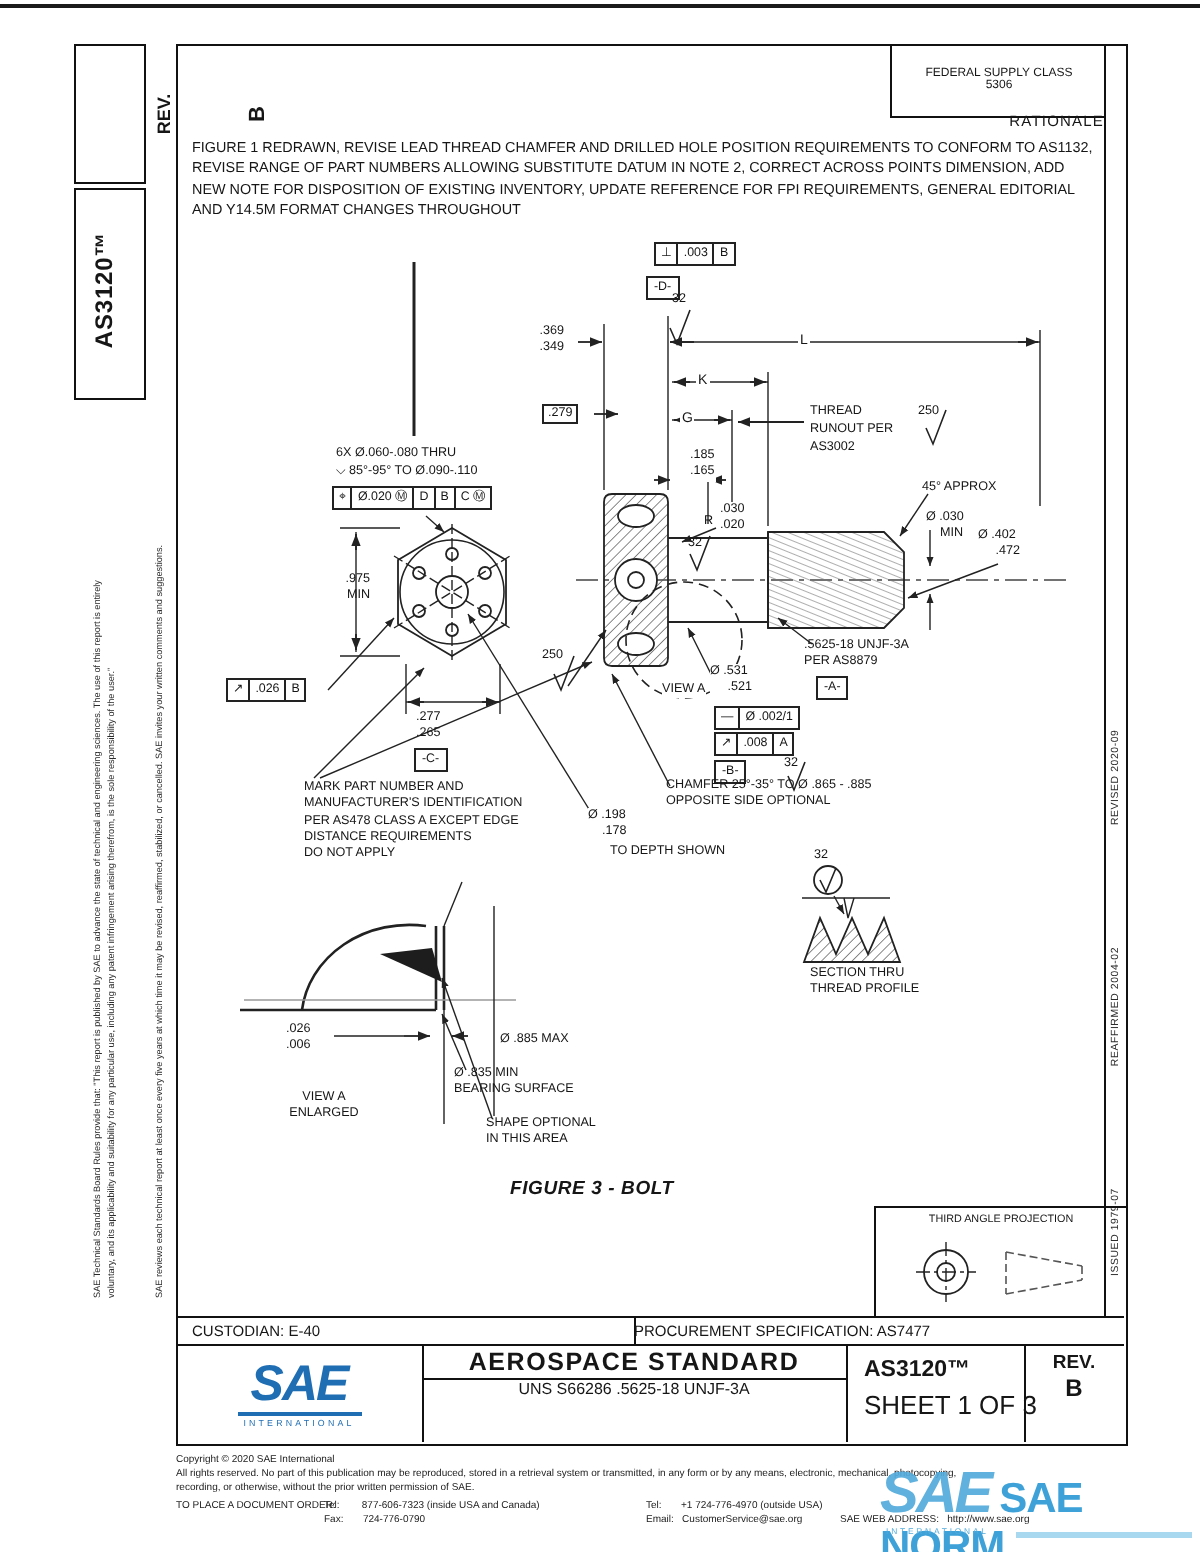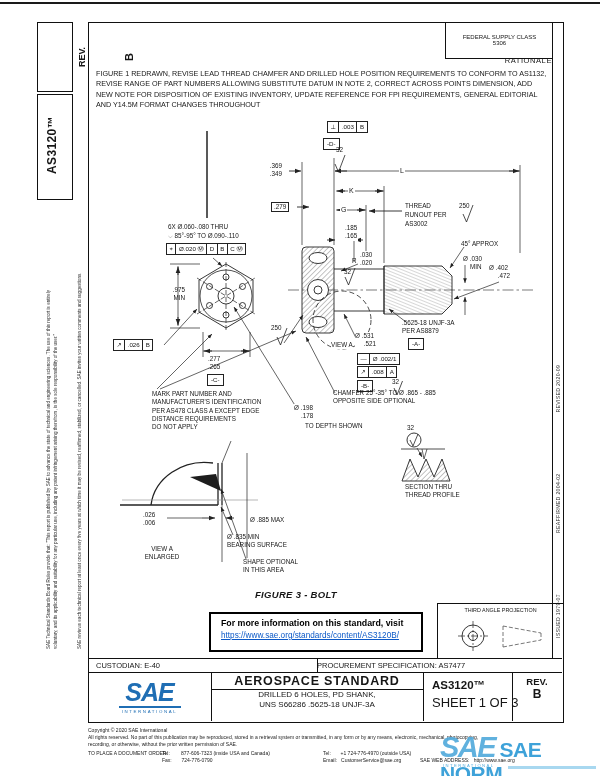"For more information on this" div.abs { html: <div> <div>For more information on this standard, visit</div> <div>https://www.sae.org/standards/content/AS3120B/</div> </div> -> none }
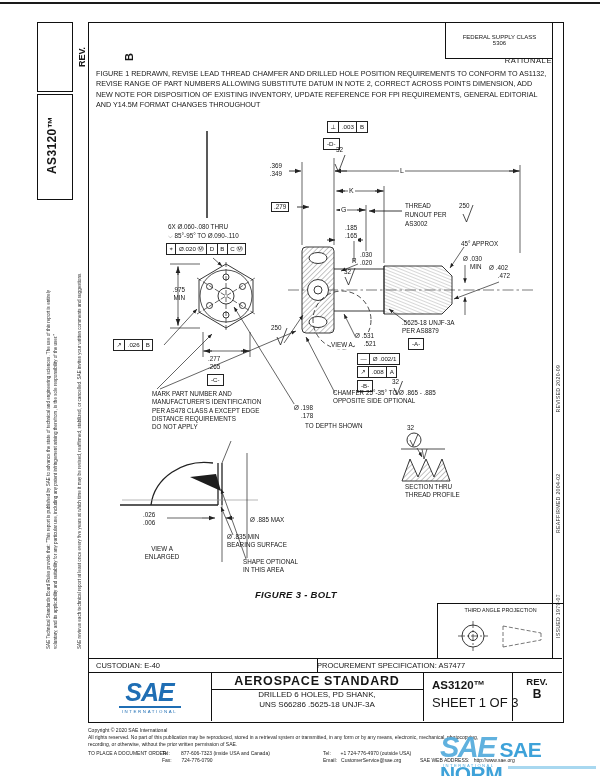"DRILLED 6 HOLES, PD SHANK," div { html: <div>DRILLED 6 HOLES, PD SHANK,</div> -> none }
